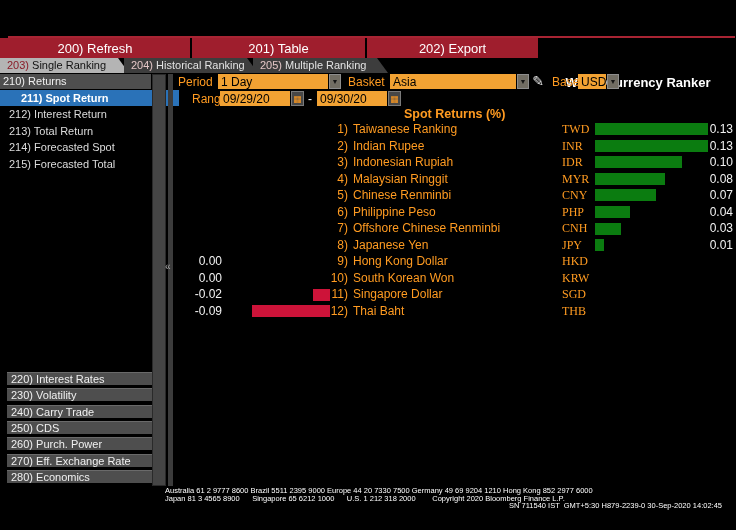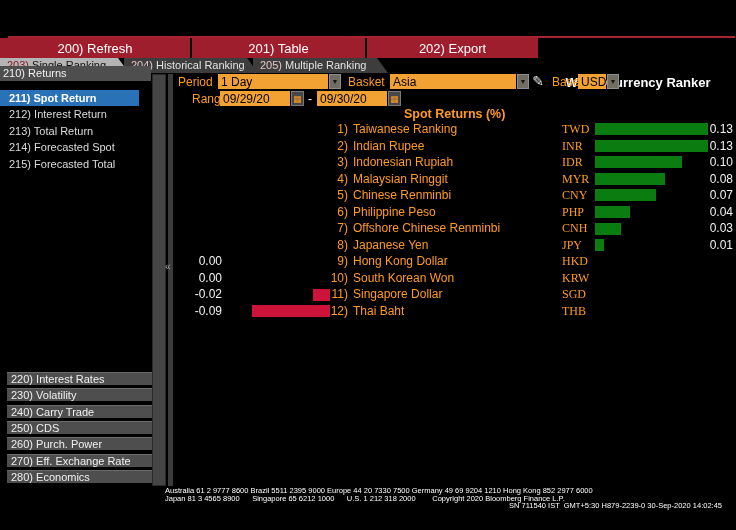"210) Returns" .sb-header { top: 66px -> 74px }
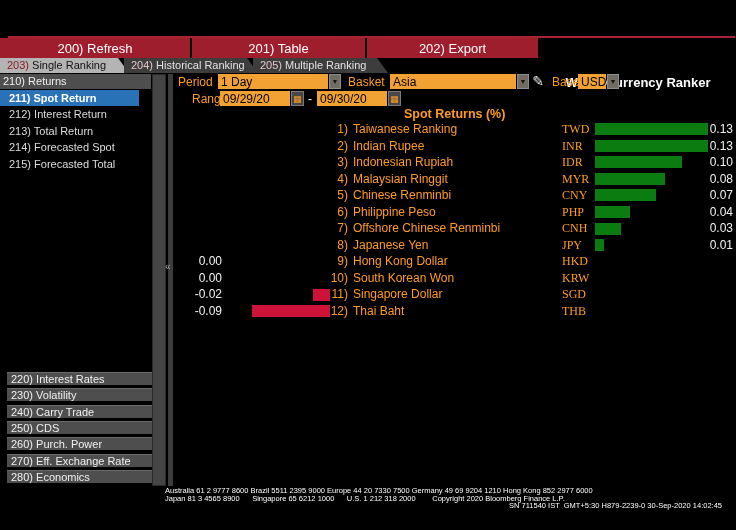"211) Spot Return" .sb-sel { padding-left: 9px -> 21px; width: 139px -> 179px }
